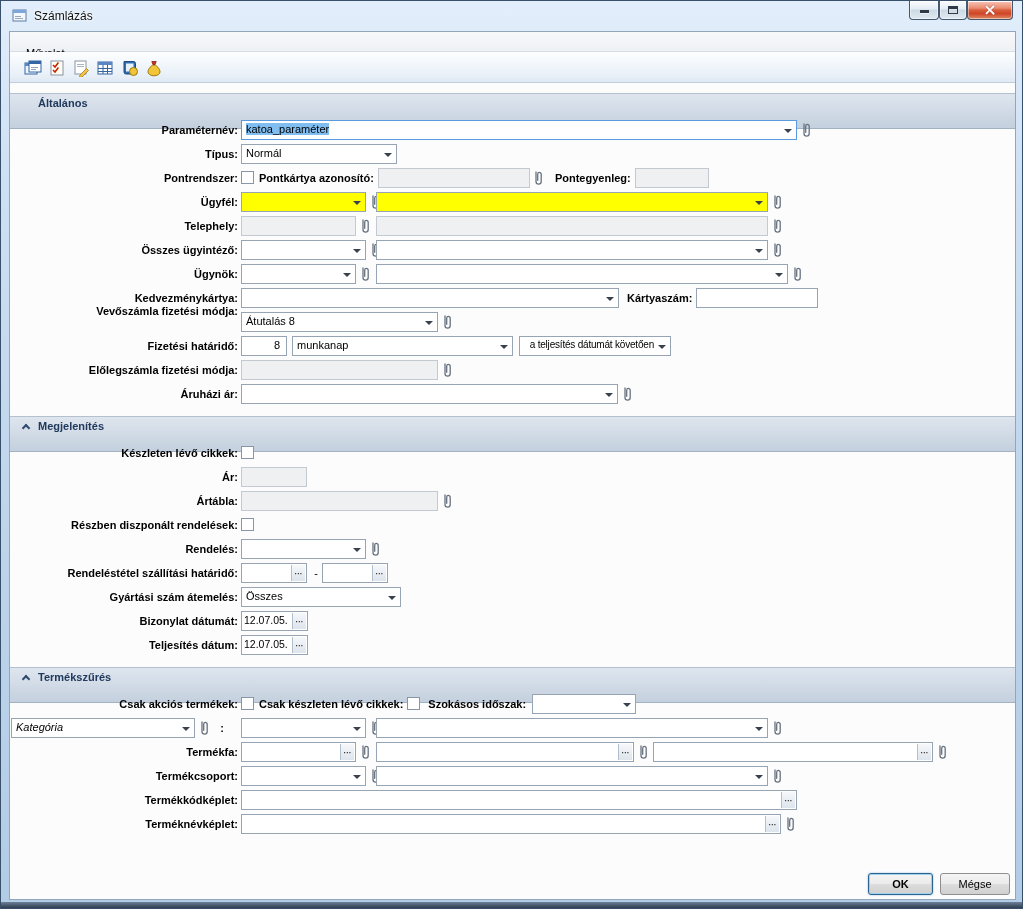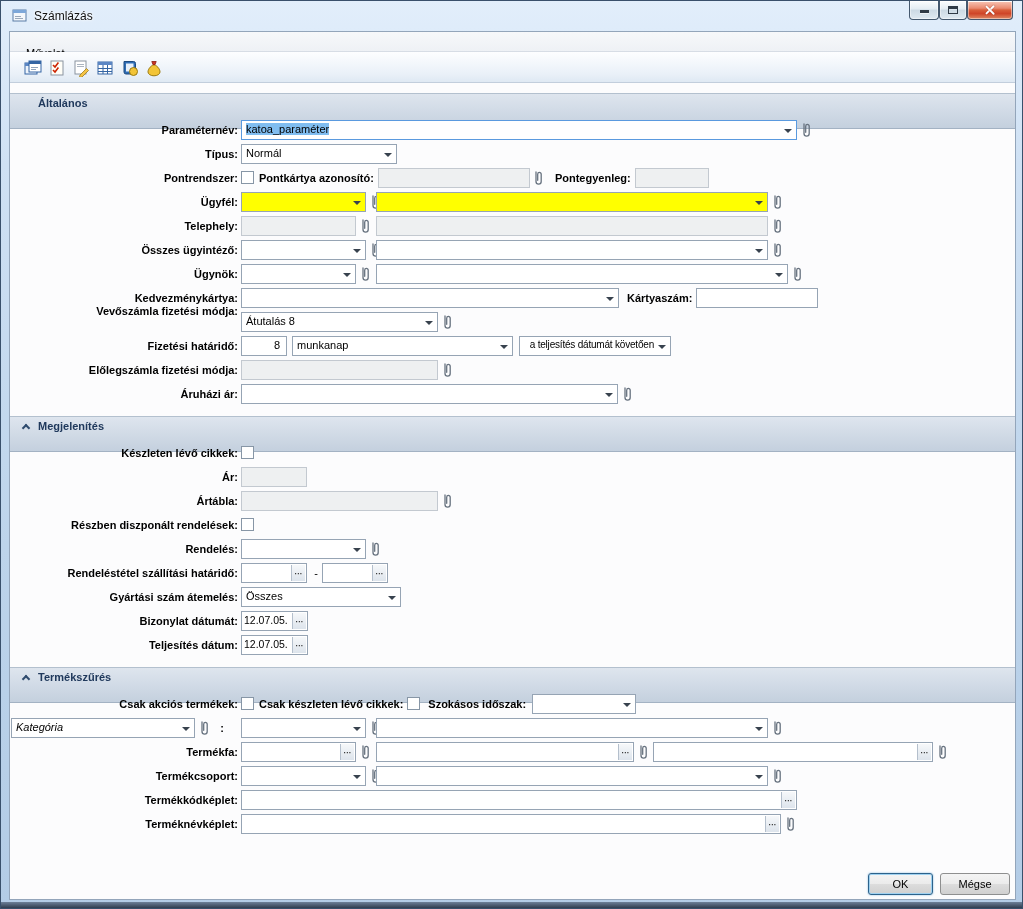"OK" .btn.default { font-weight: none -> bold }
